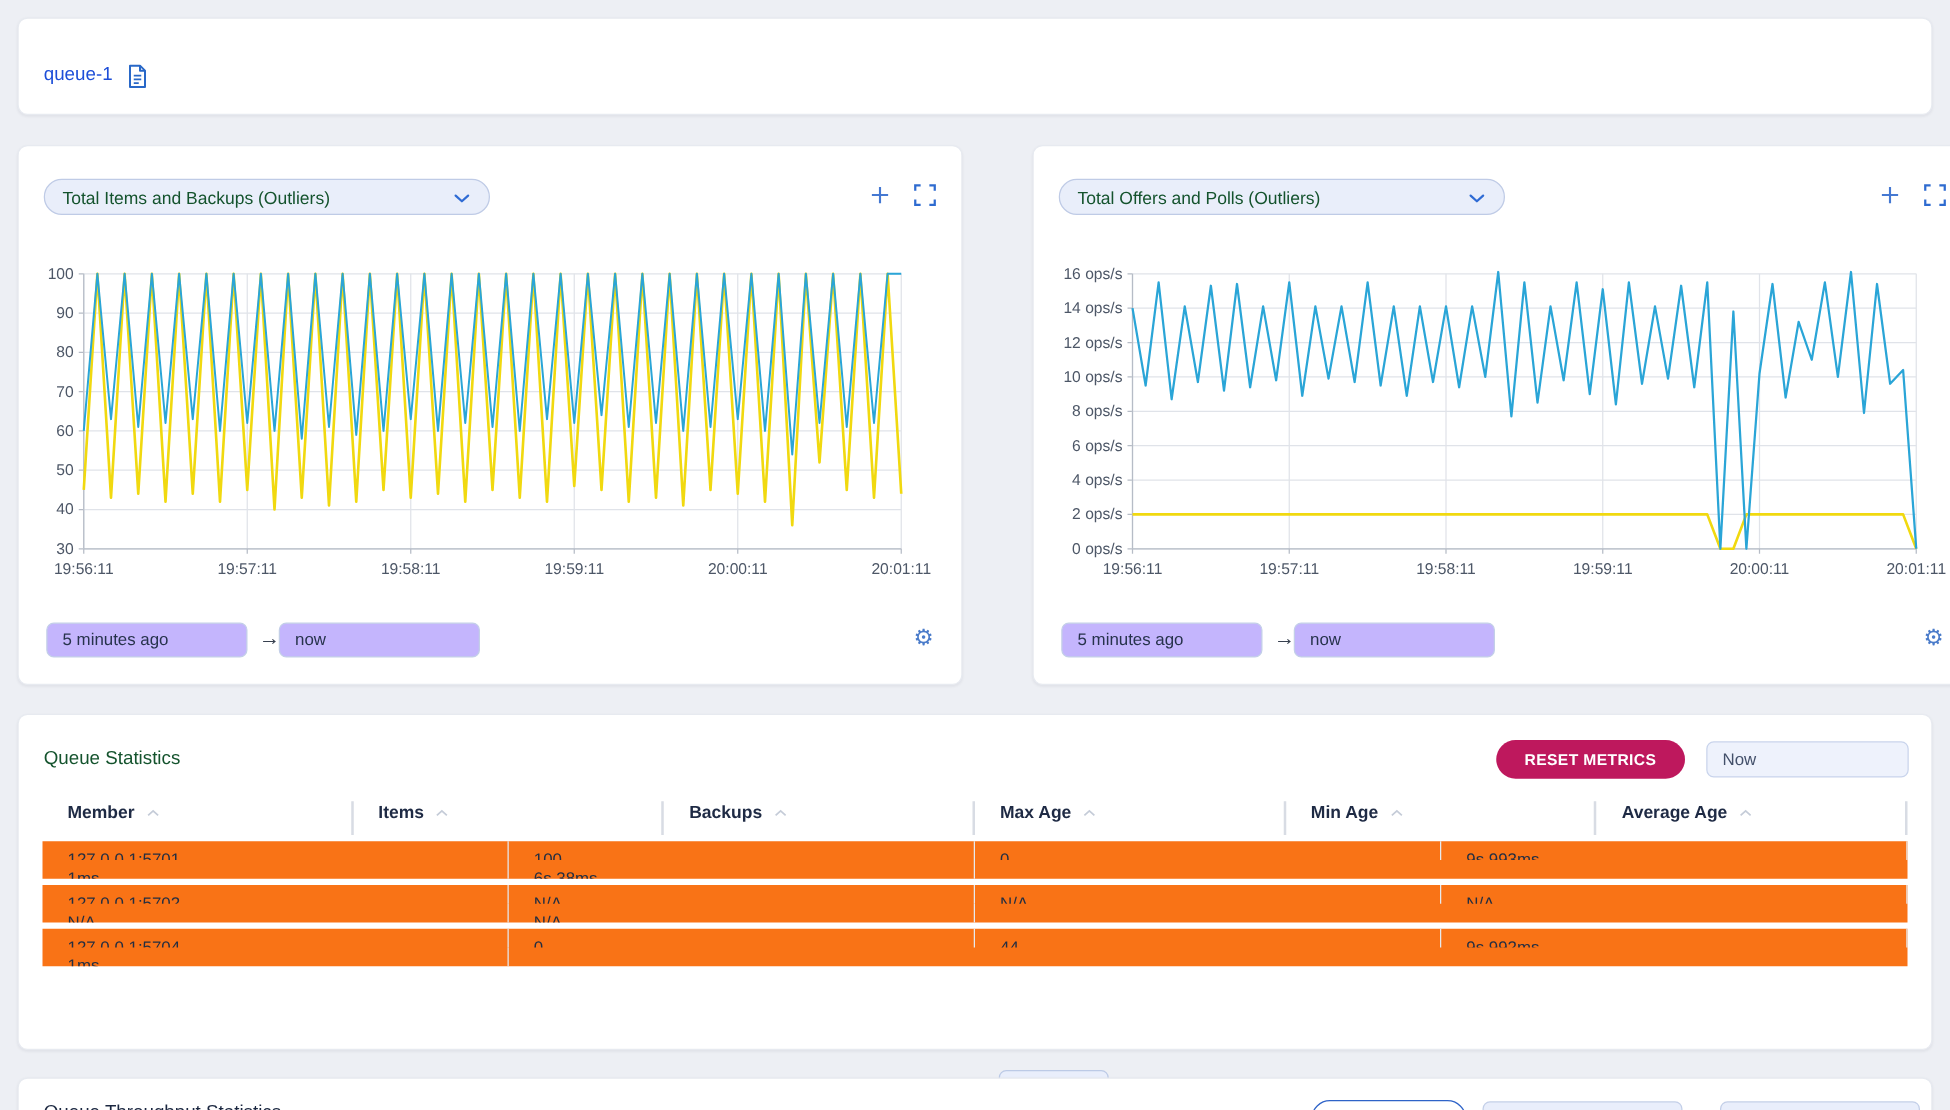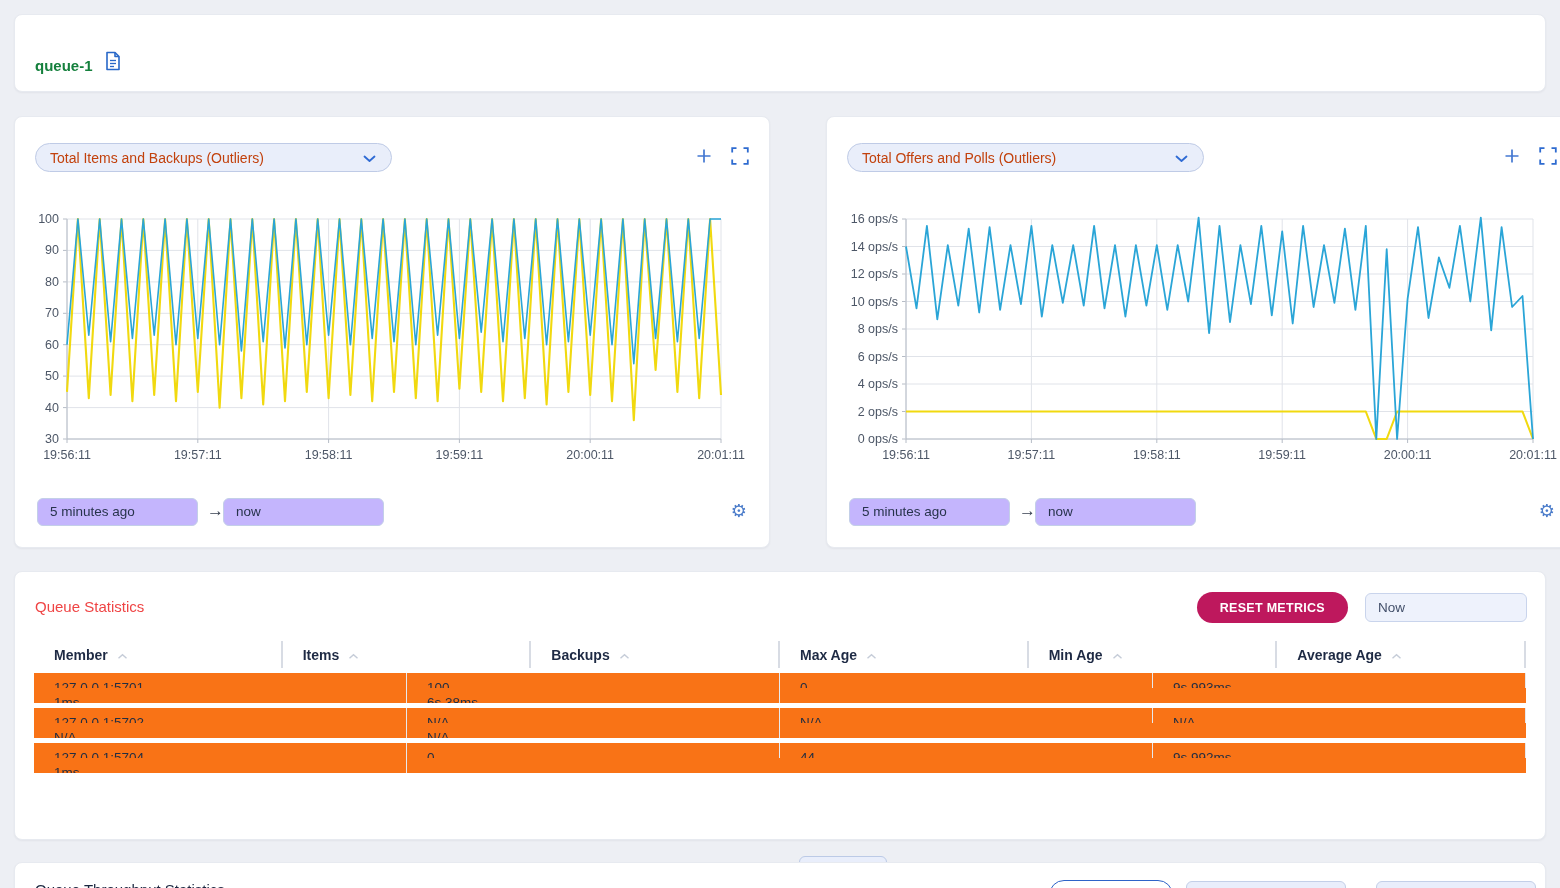"queue-1" .page-title { align-items: flex-end -> flex-start; color: #15803d -> #1d4ed8; font-weight: bold -> none }
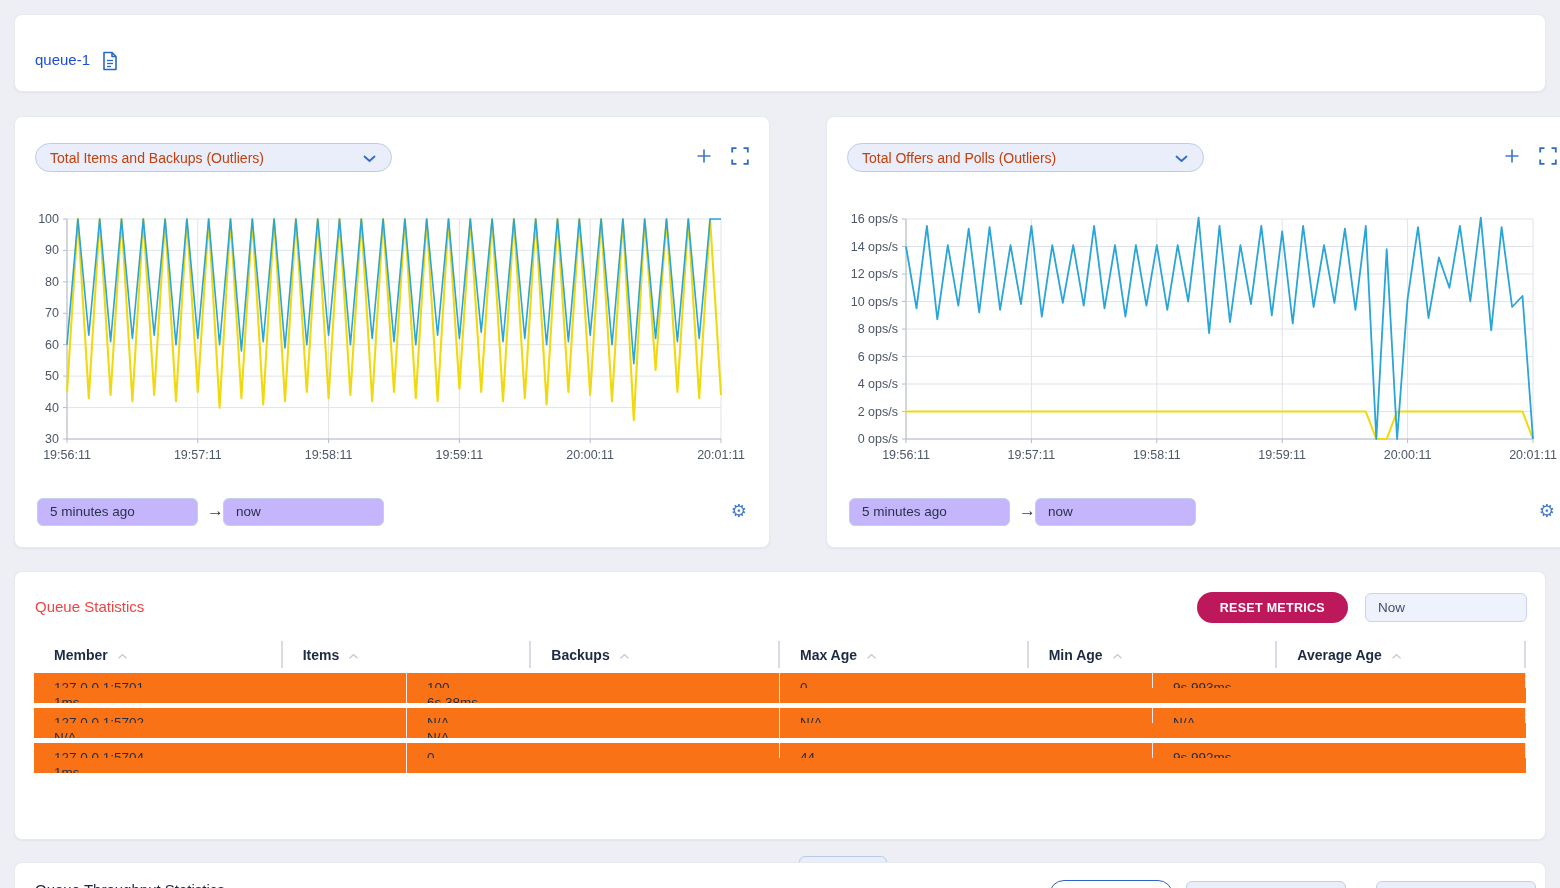"Total Items and Backups (Outliers)" .metric-select { color: #c2410c -> #14532d }
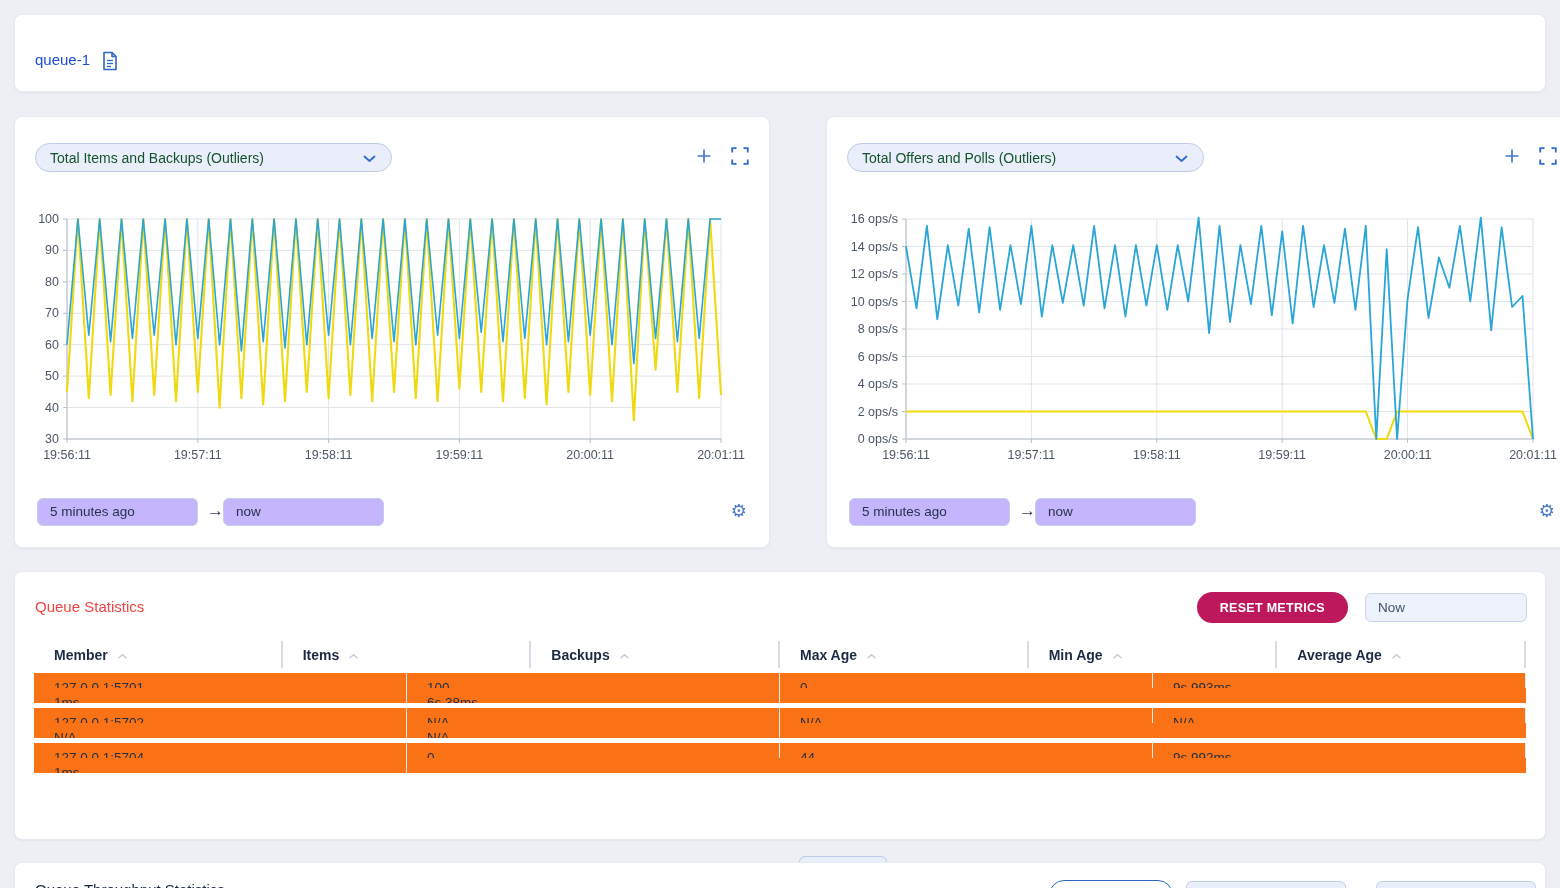"Queue Statistics" .stats-title { color: #ef4444 -> #14532d }
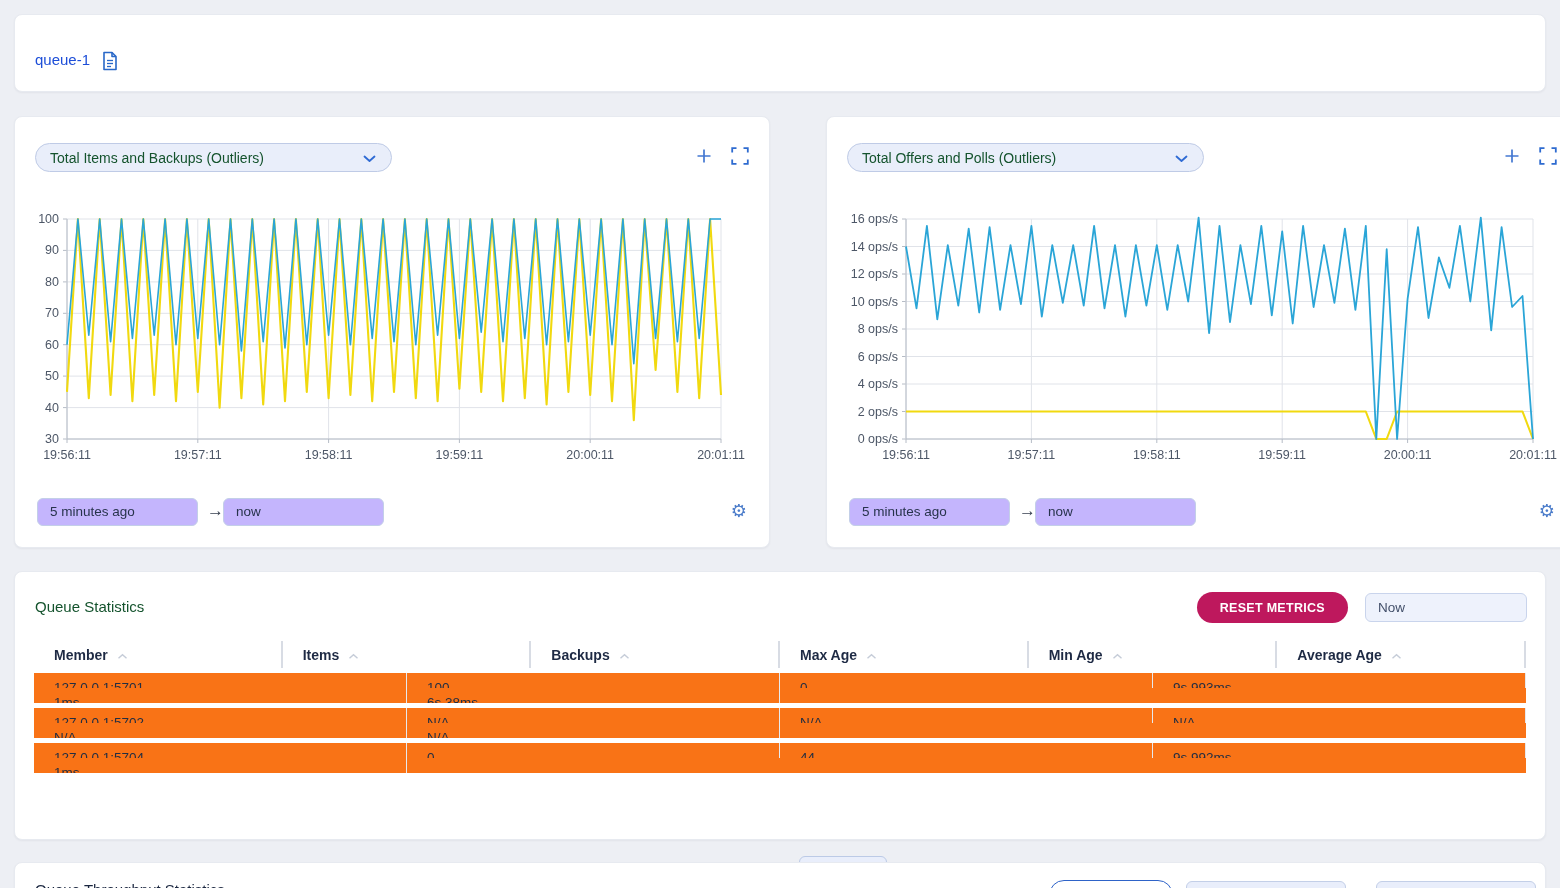"Member" .th { align-items: center -> flex-start }
